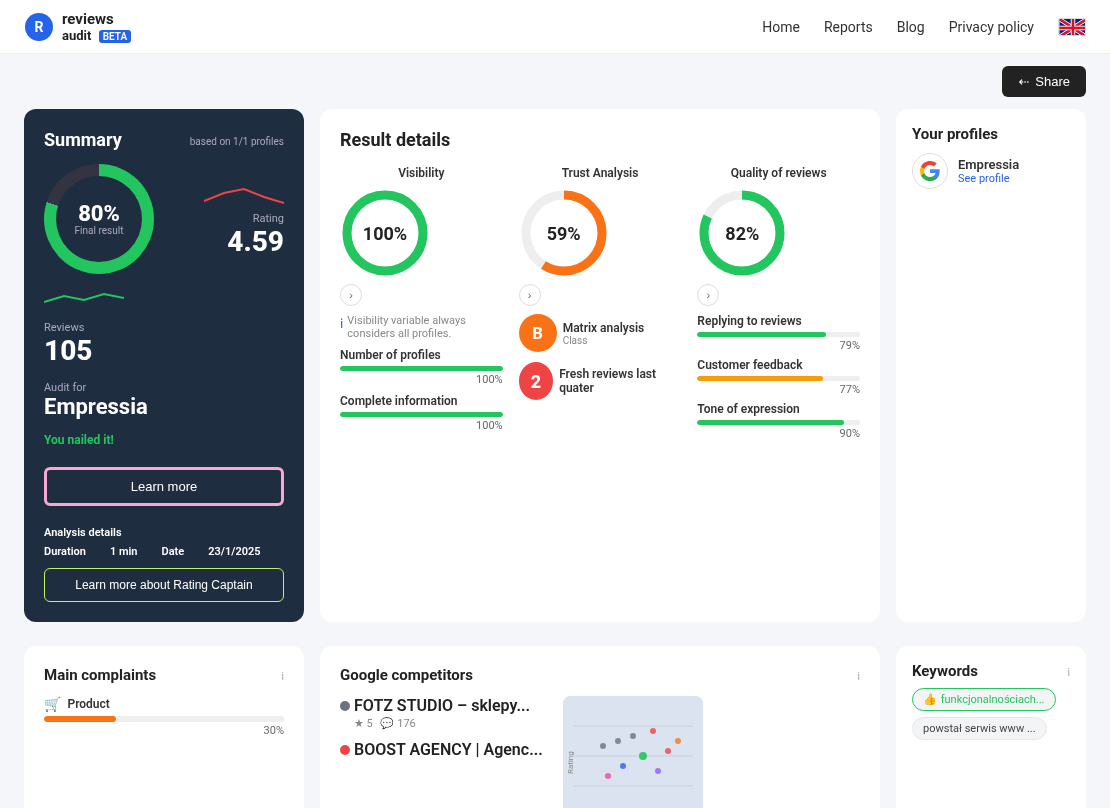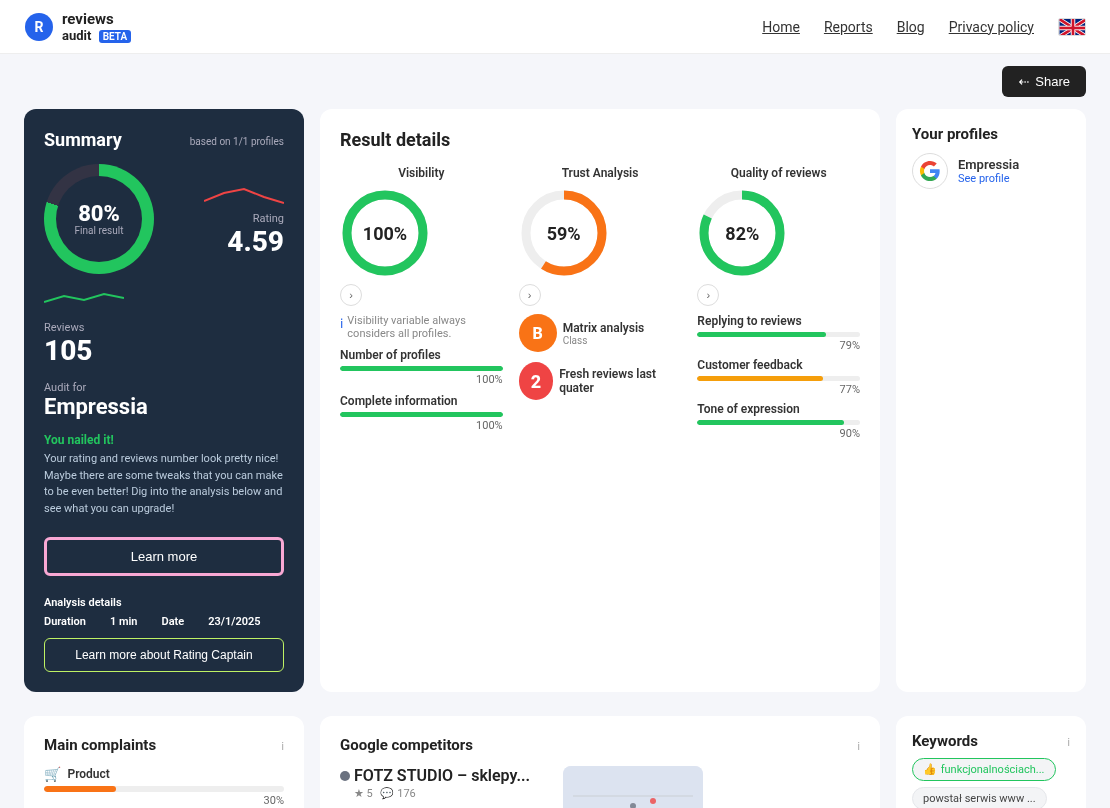"Home" .nav-links { text-decoration: underline -> none }
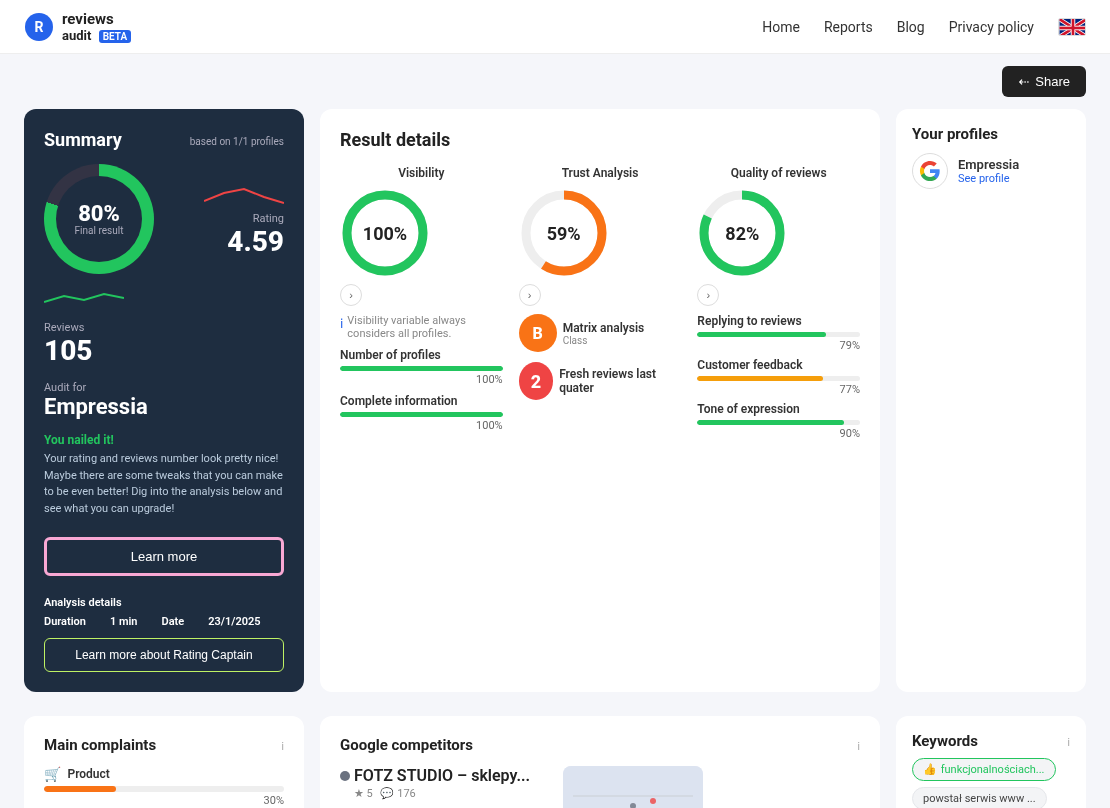"Your rating and reviews number" div.nailed-desc { html: <div>Your rating and reviews number look pretty nice! Maybe there are some tweaks that you can make to be even better! Dig into the analysis below and see what you can upgrade!</div> -> none }
